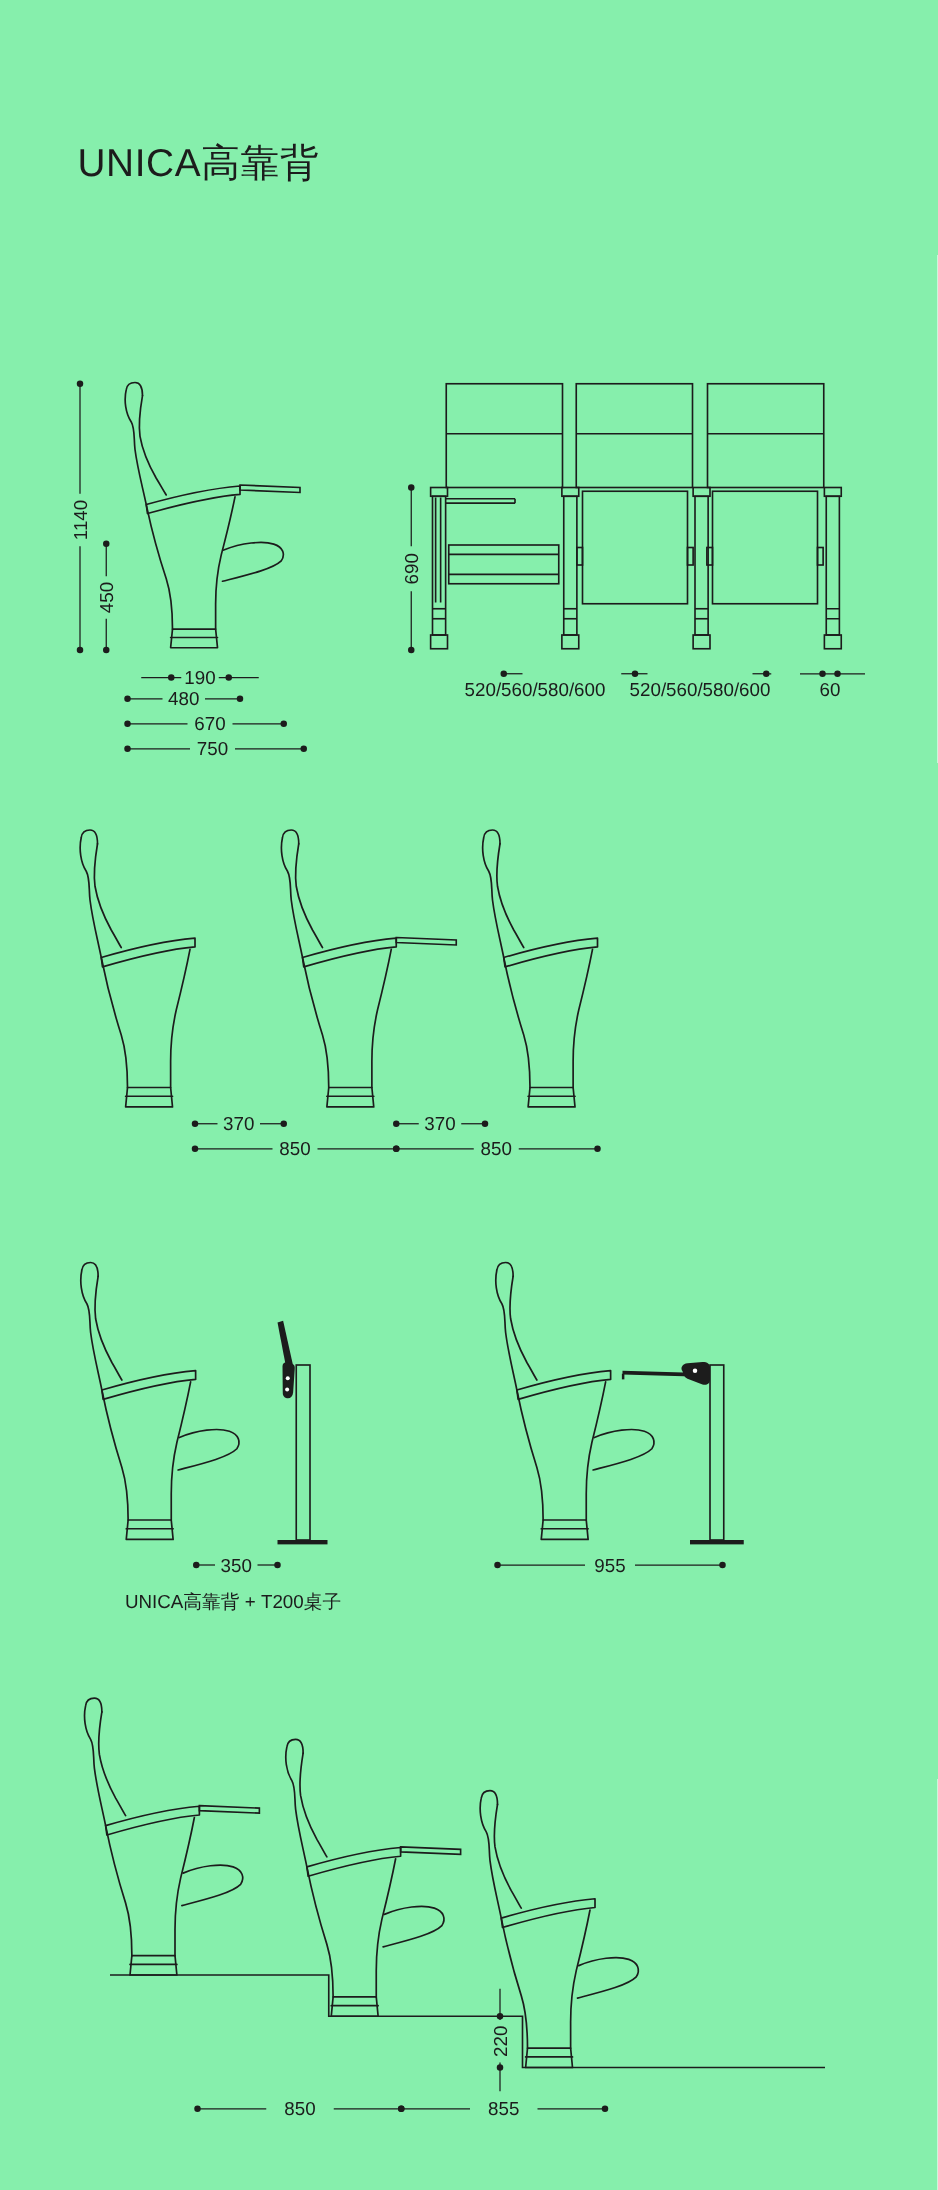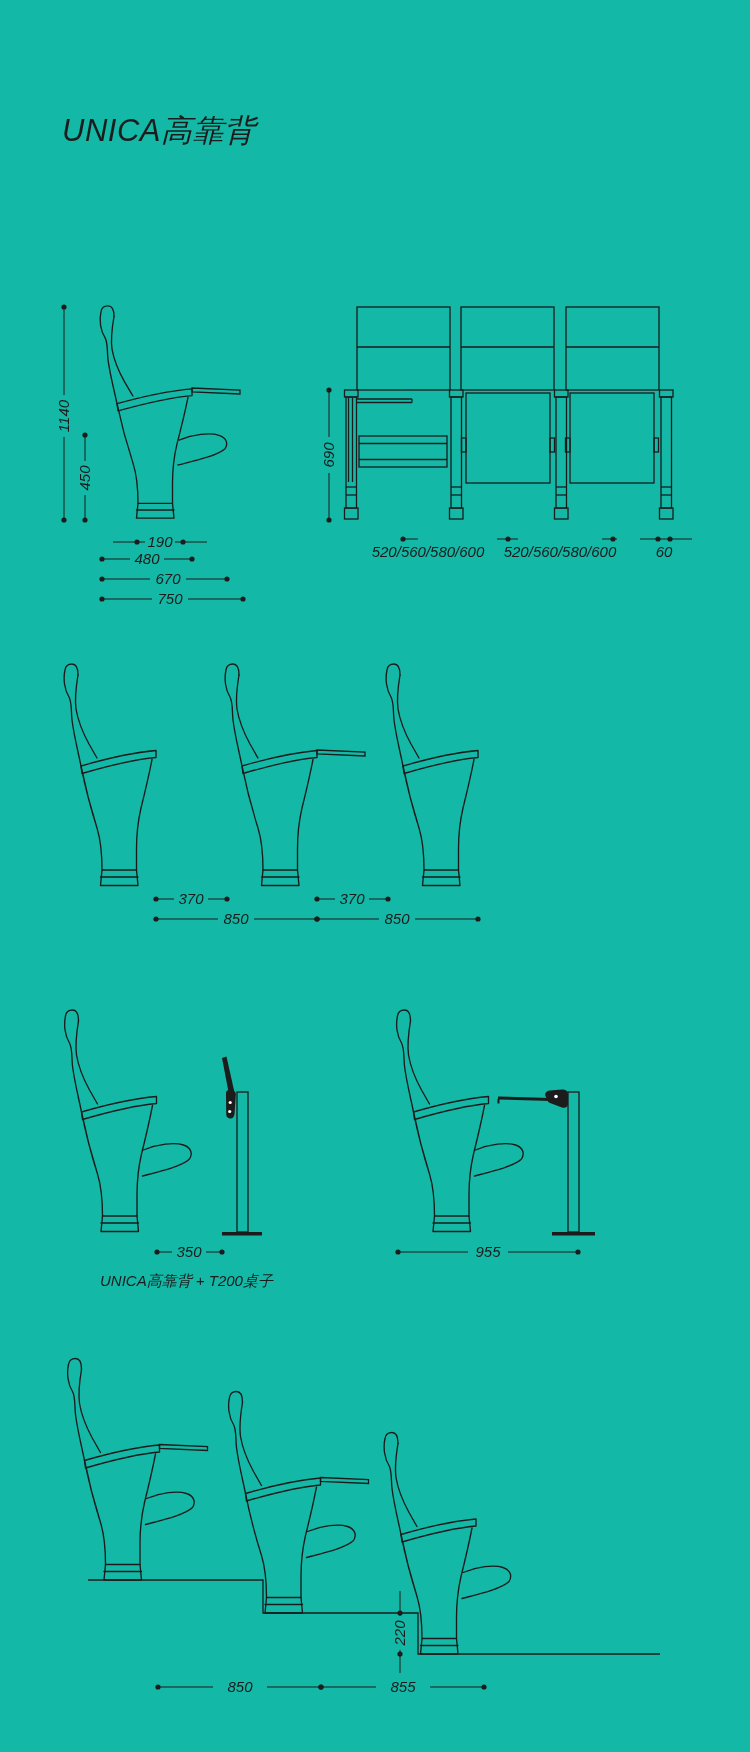"UNICA高靠背" .sheet { background: #14b8a6 -> #86efac; font-style: italic -> none }
